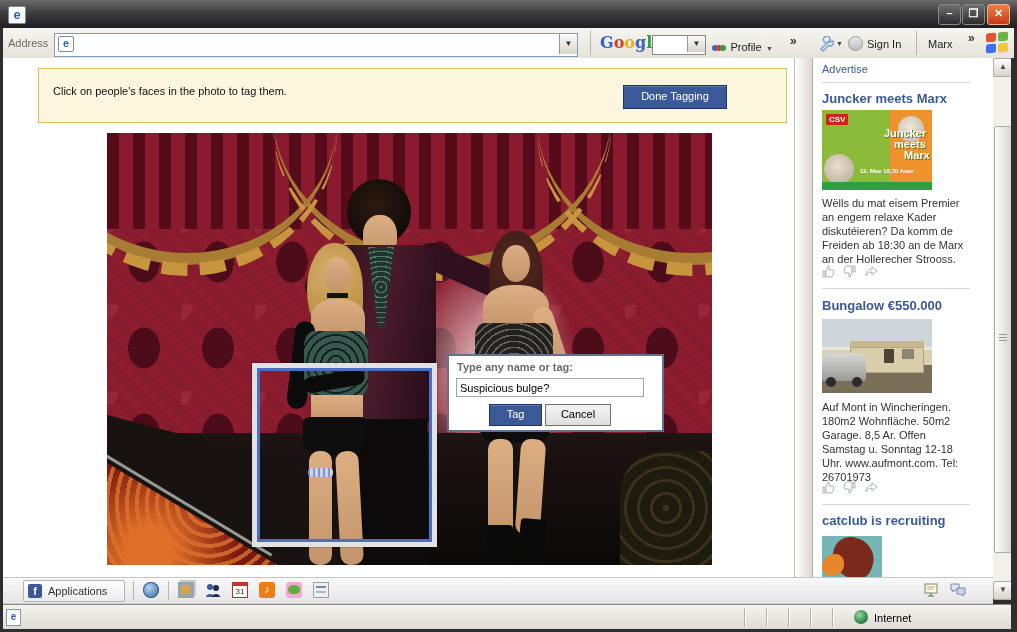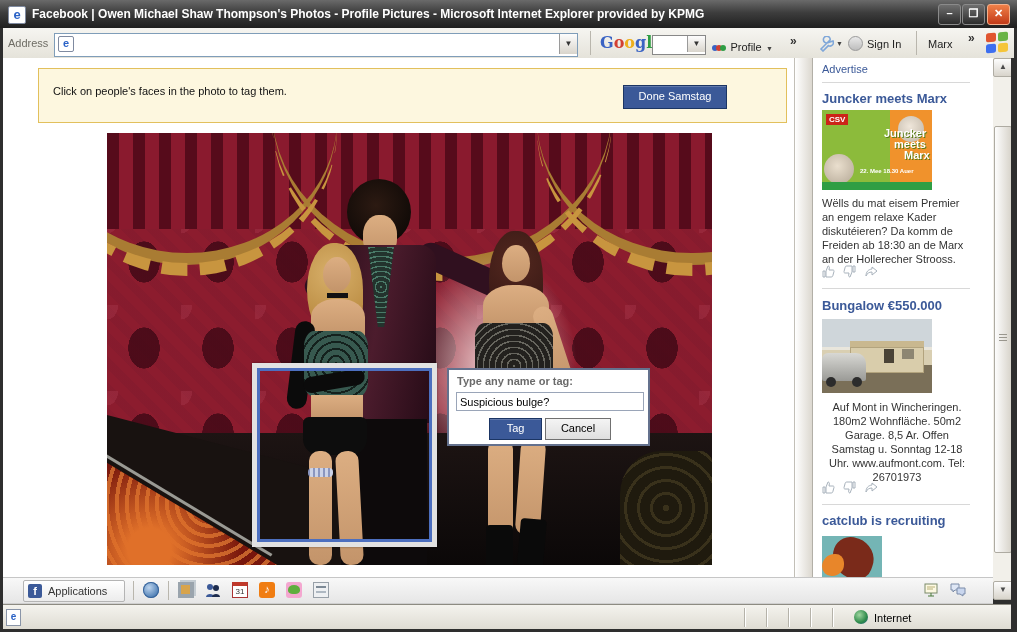"Facebook | Owen Michael Shaw" div.abs { html: <div>Facebook | Owen Michael Shaw Thompson's Photos - Profile Pictures - Microsoft Internet Explorer provided by KPMG</div> -> none }
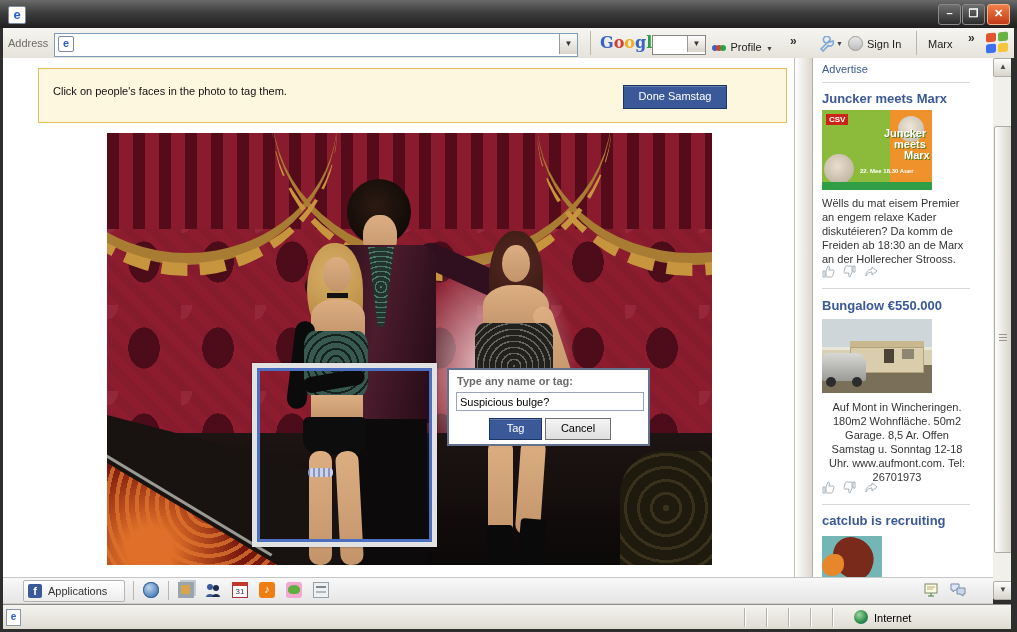"Done Samstag" div.abs { text: Samstag -> Tagging }
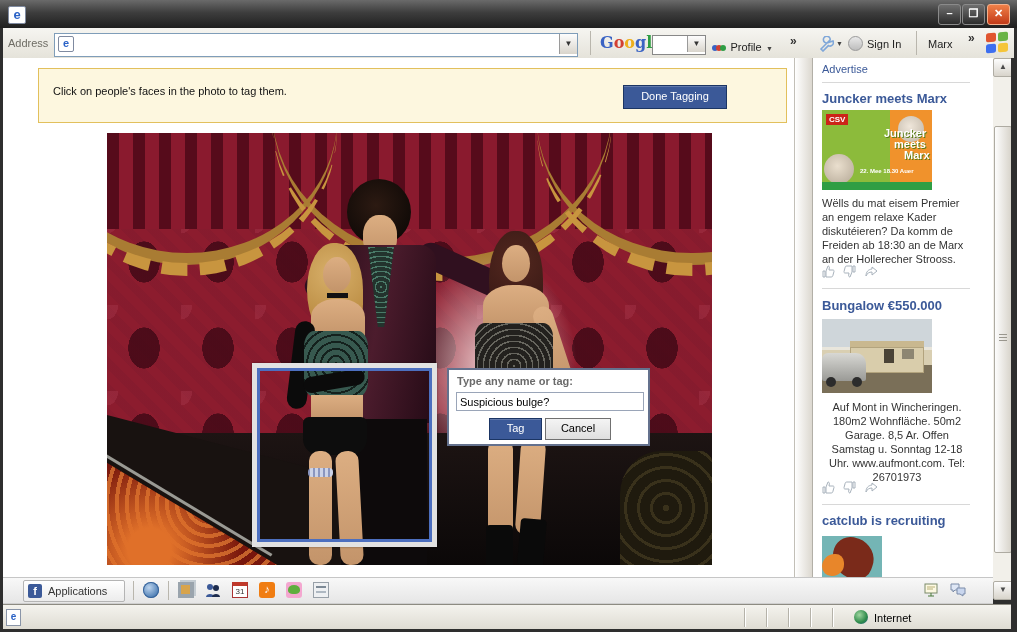"Type any name or tag:" .popup { padding-left: none -> 14px; top: 368px -> 354px }
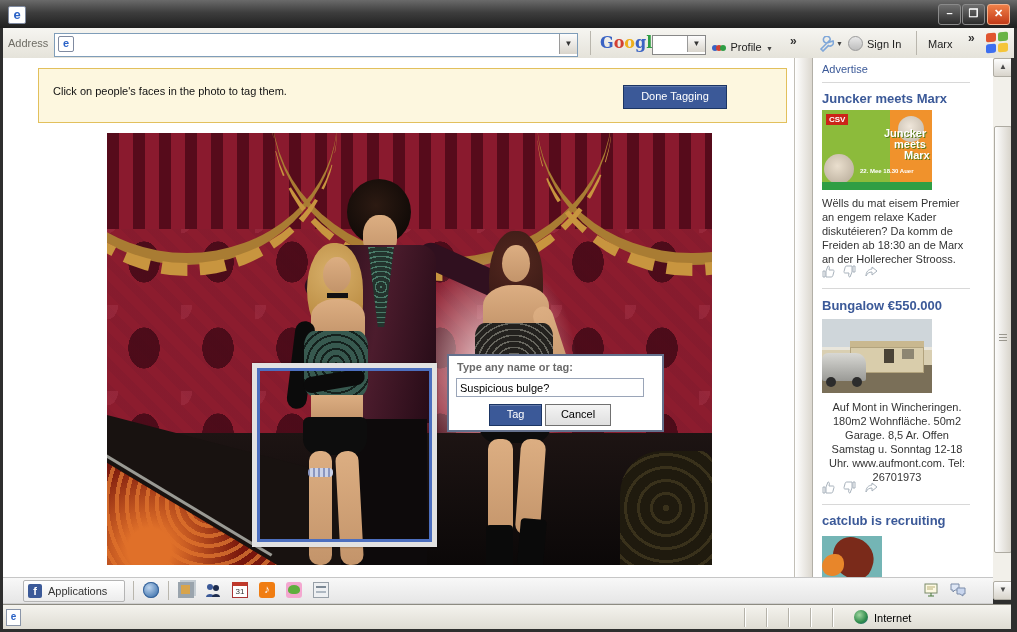"Auf Mont in Wincheringen. 180m2" div.abs { text-align: center -> none }
